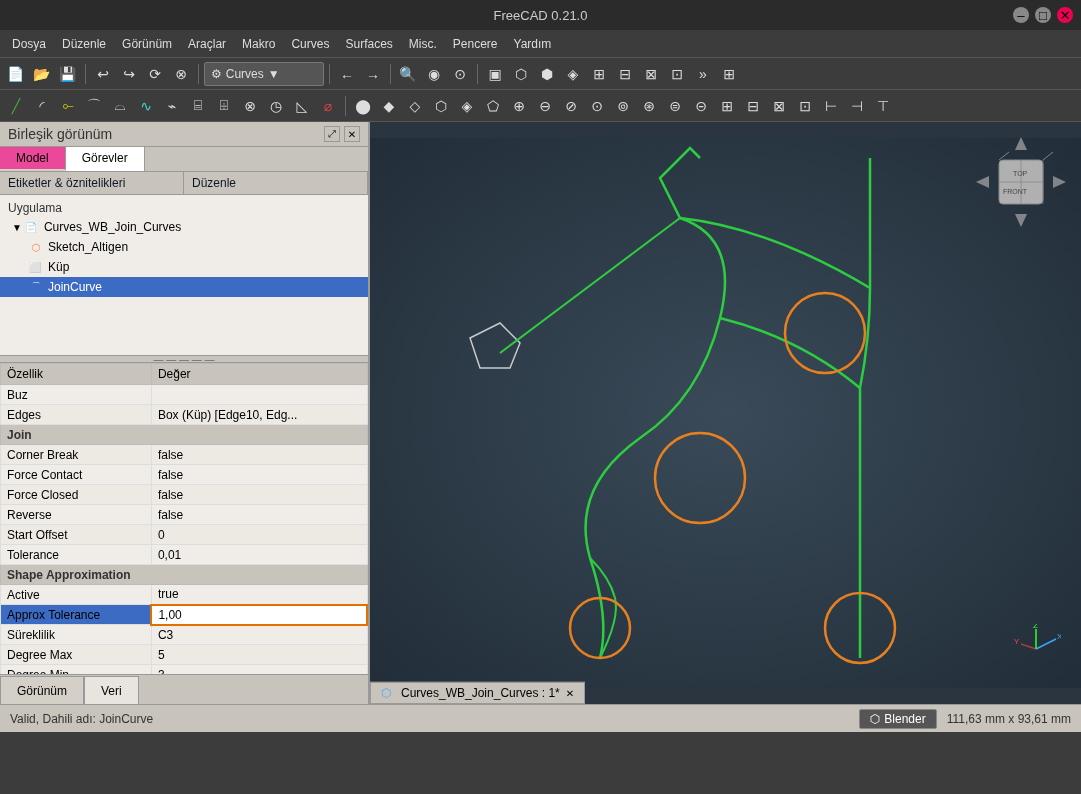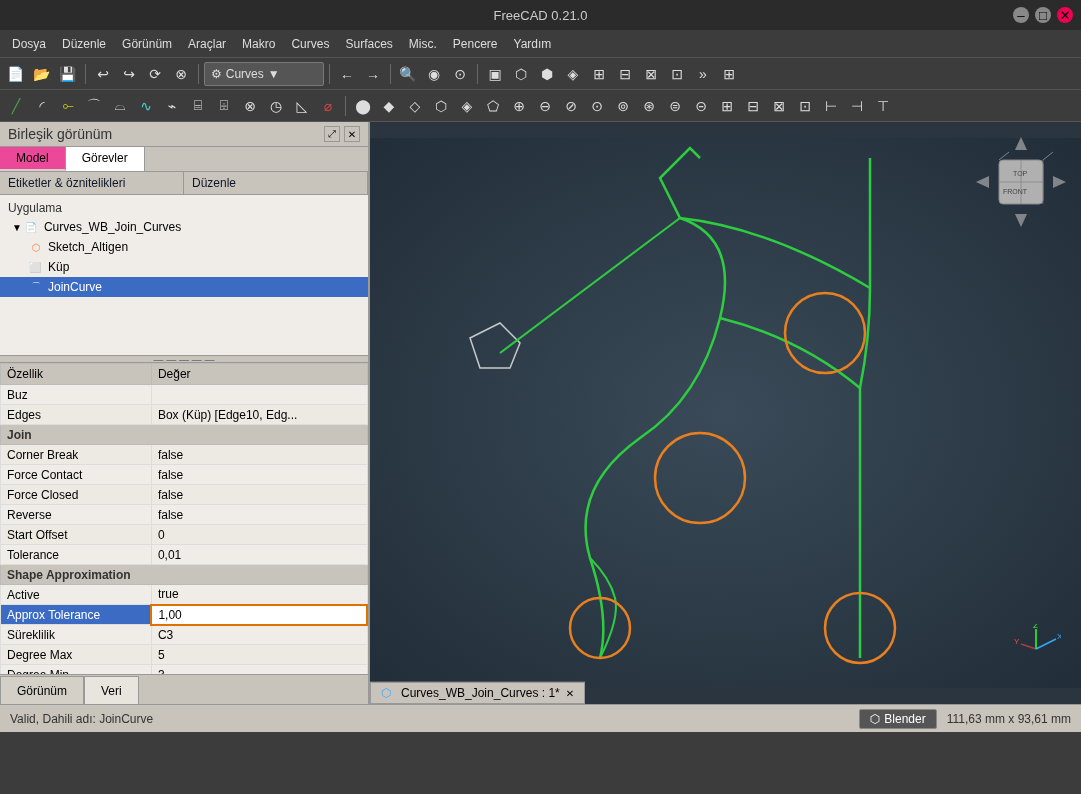"Approx Tolerance" td { color: #ffffff -> #000000 }
